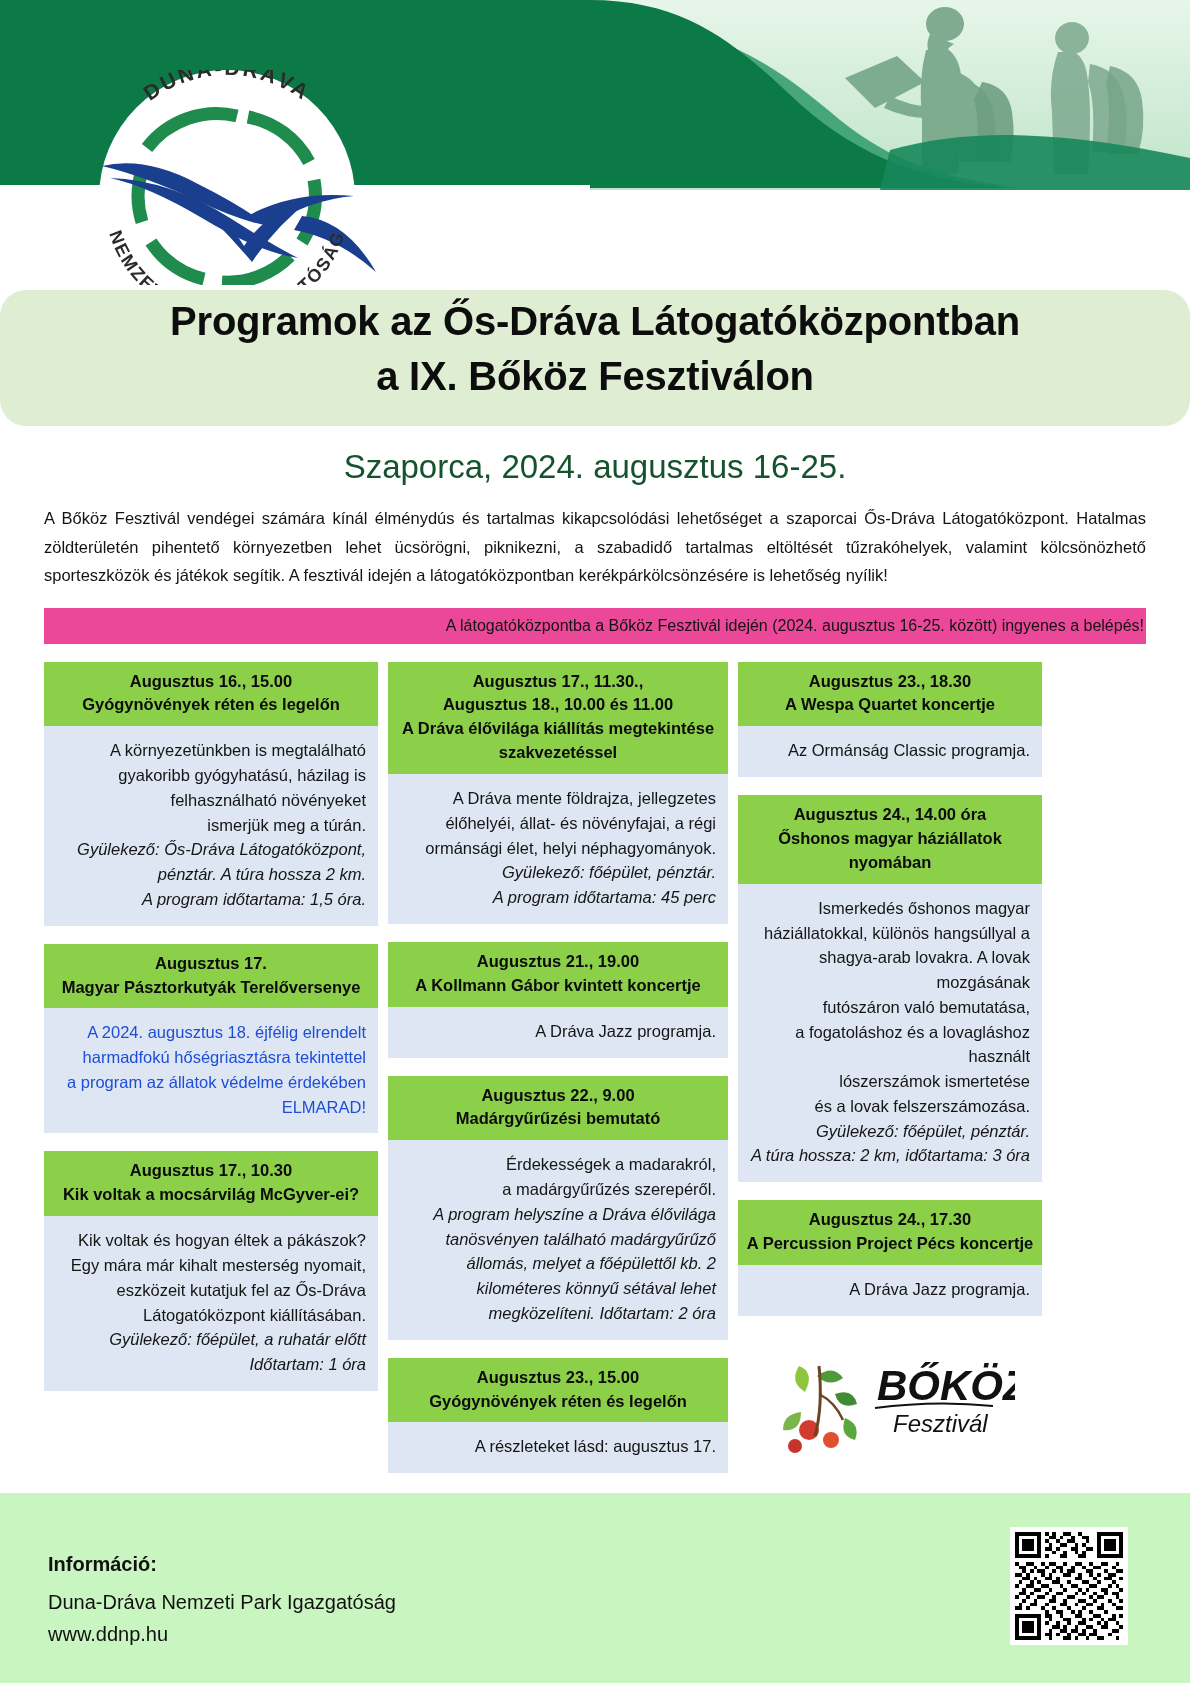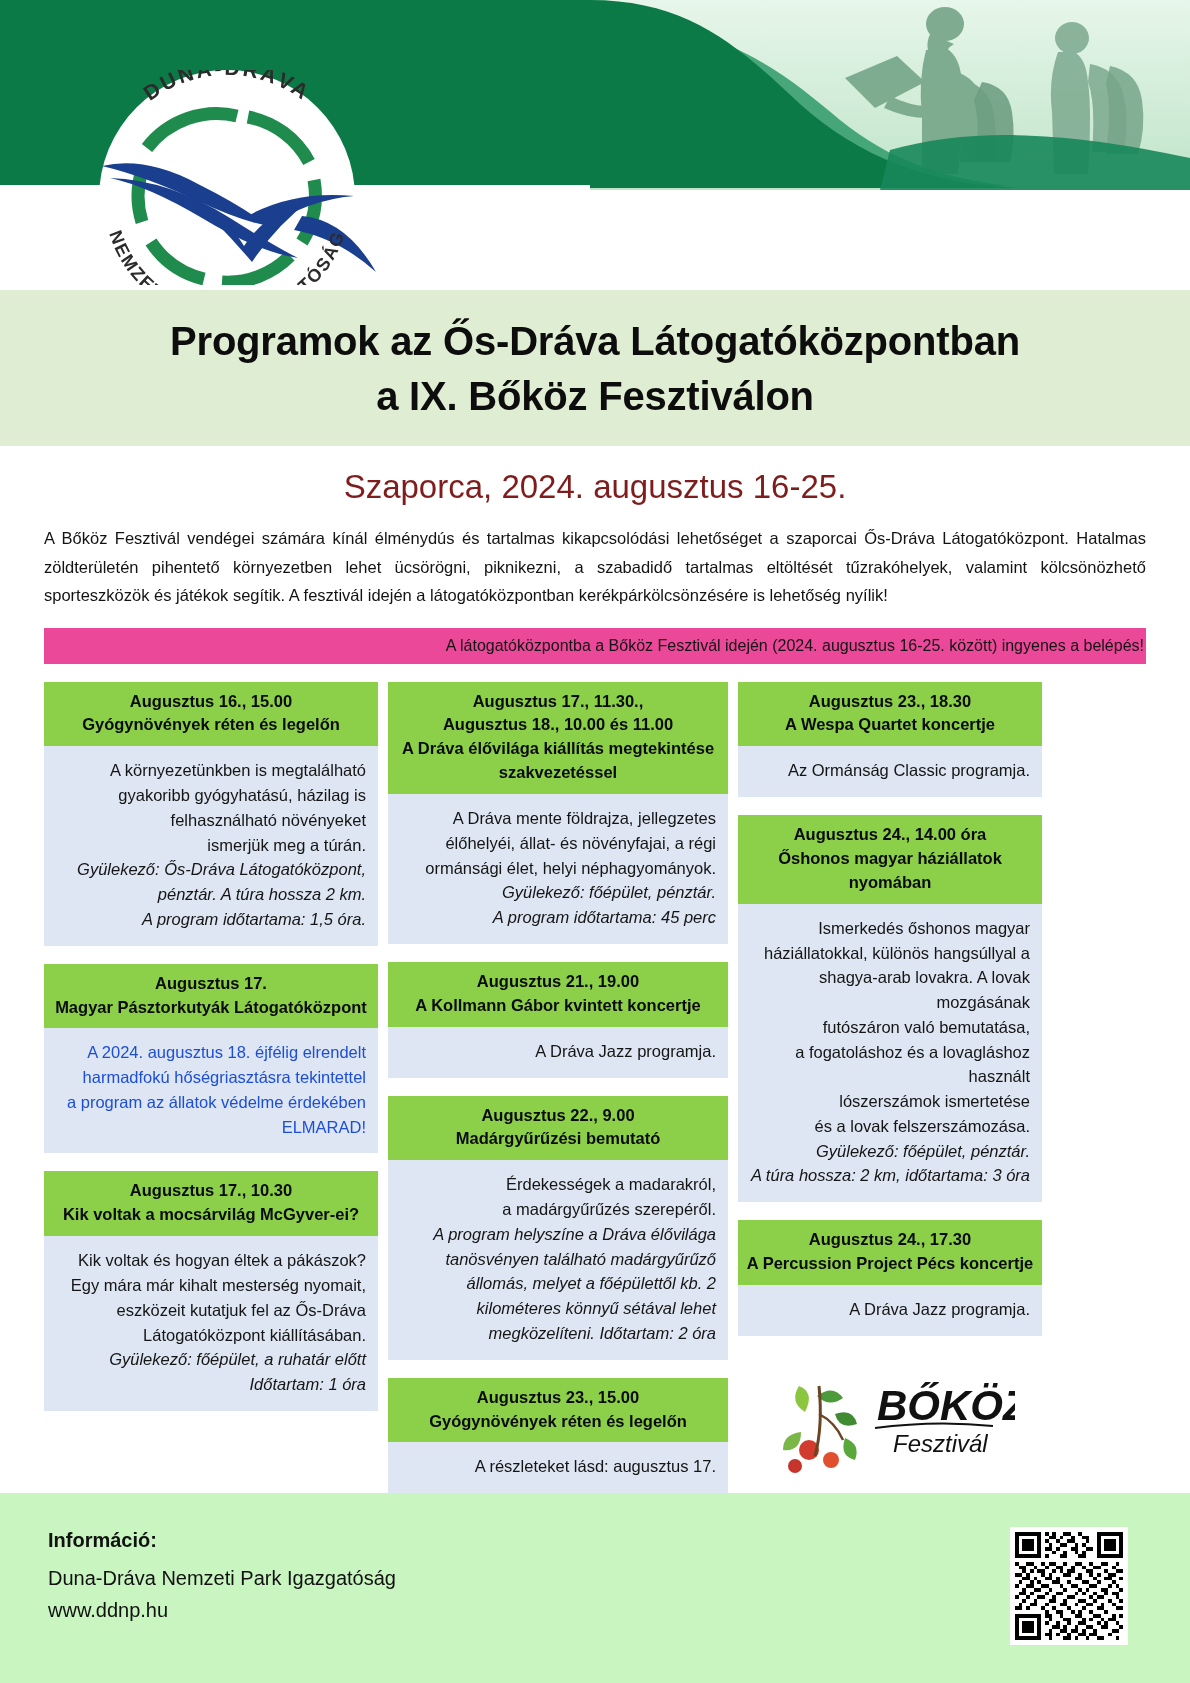"Programok az Ős-Dráva Látogatóközpontban" .title-band { border-radius: none -> 26px; padding: 24px 40px 22px 40px -> 4px 40px 22px 40px }
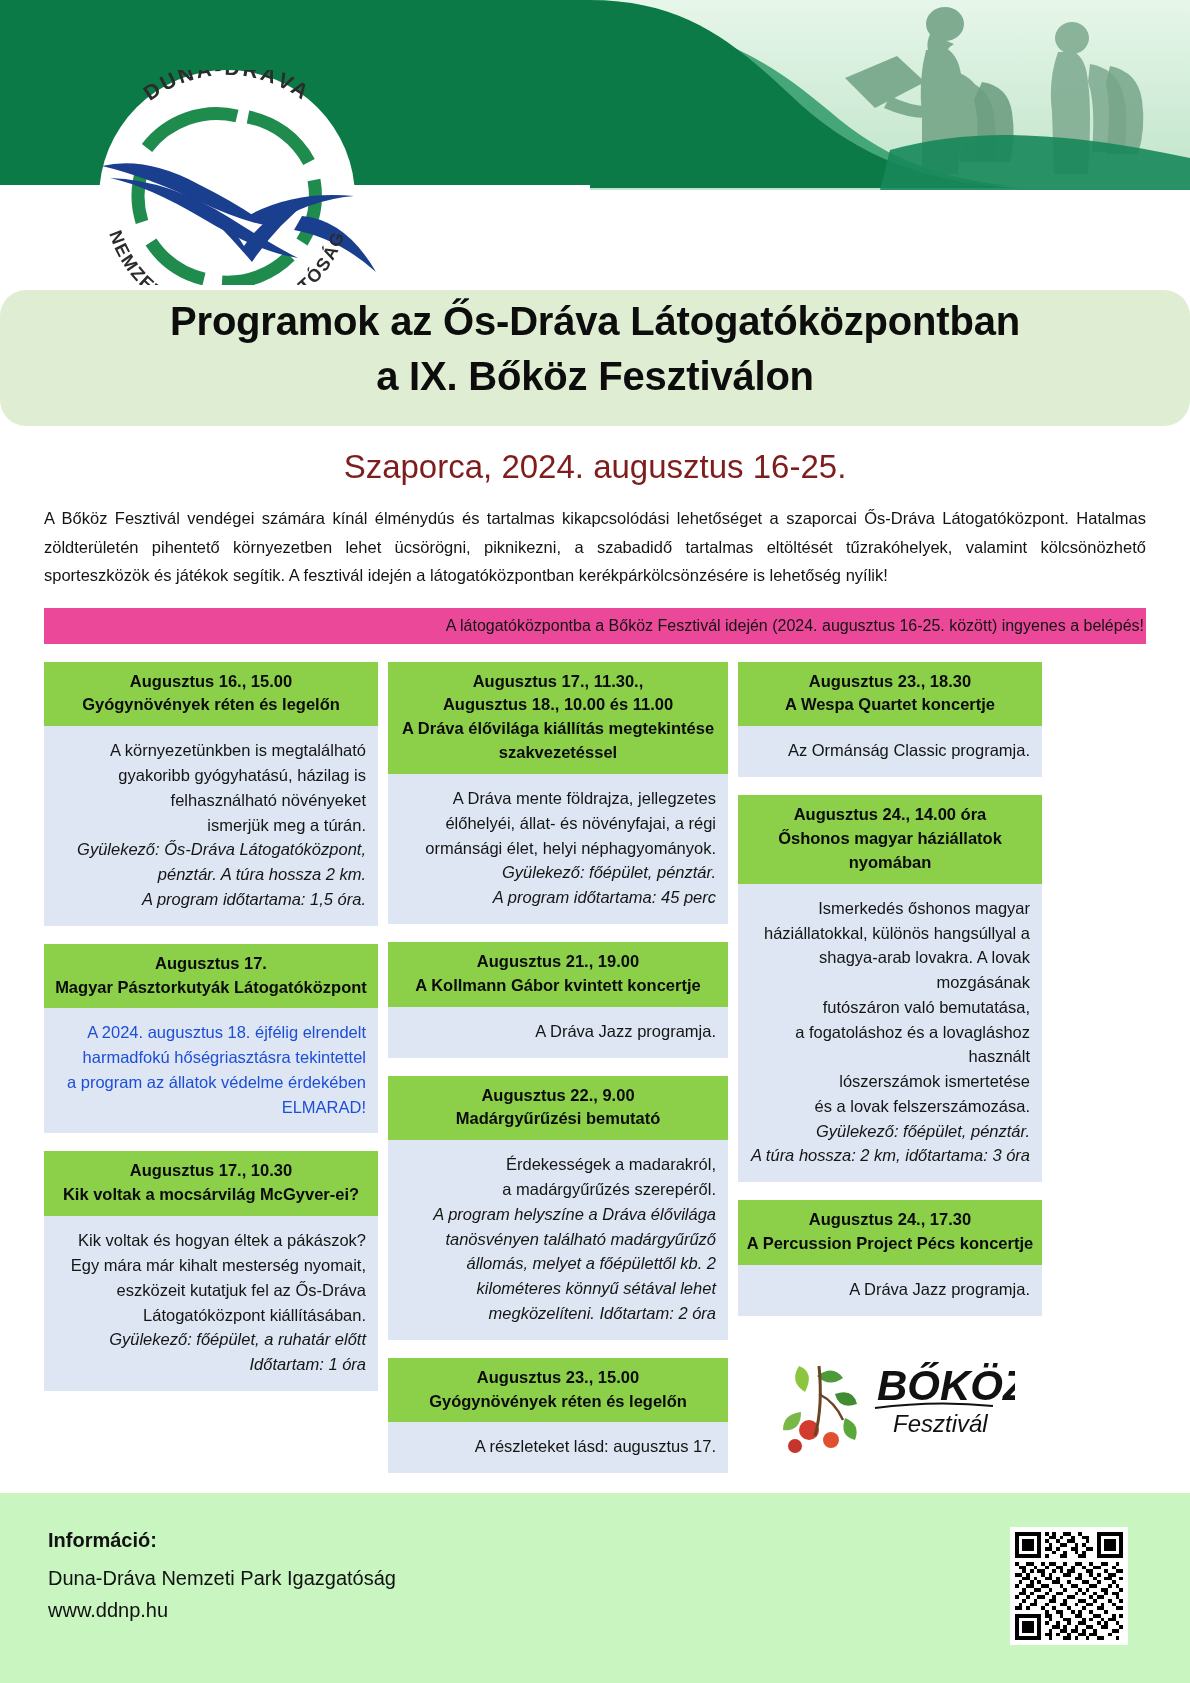"Szaporca, 2024. augusztus 16-25." .subtitle { color: #7f1d1d -> #14532d }
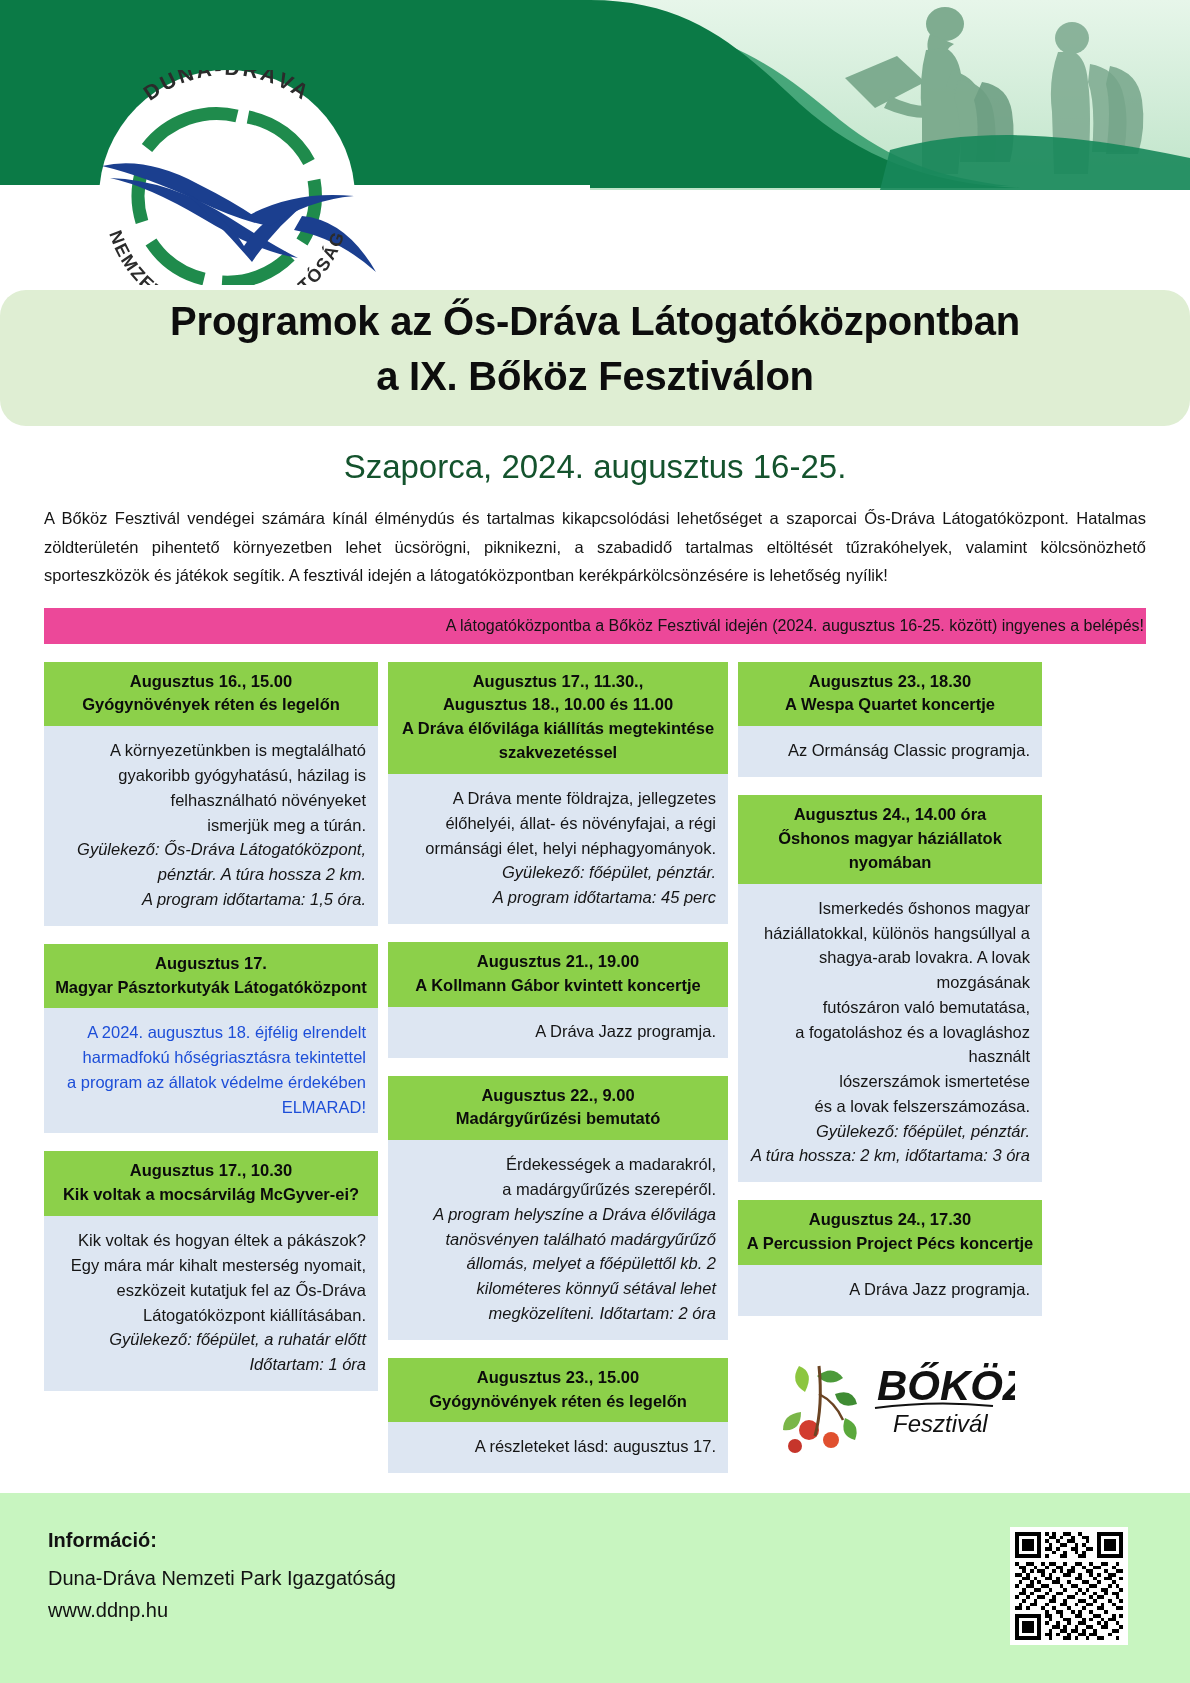"Magyar Pásztorkutyák Látogatóközpont" span { text: Látogatóközpont -> Terelőversenye }
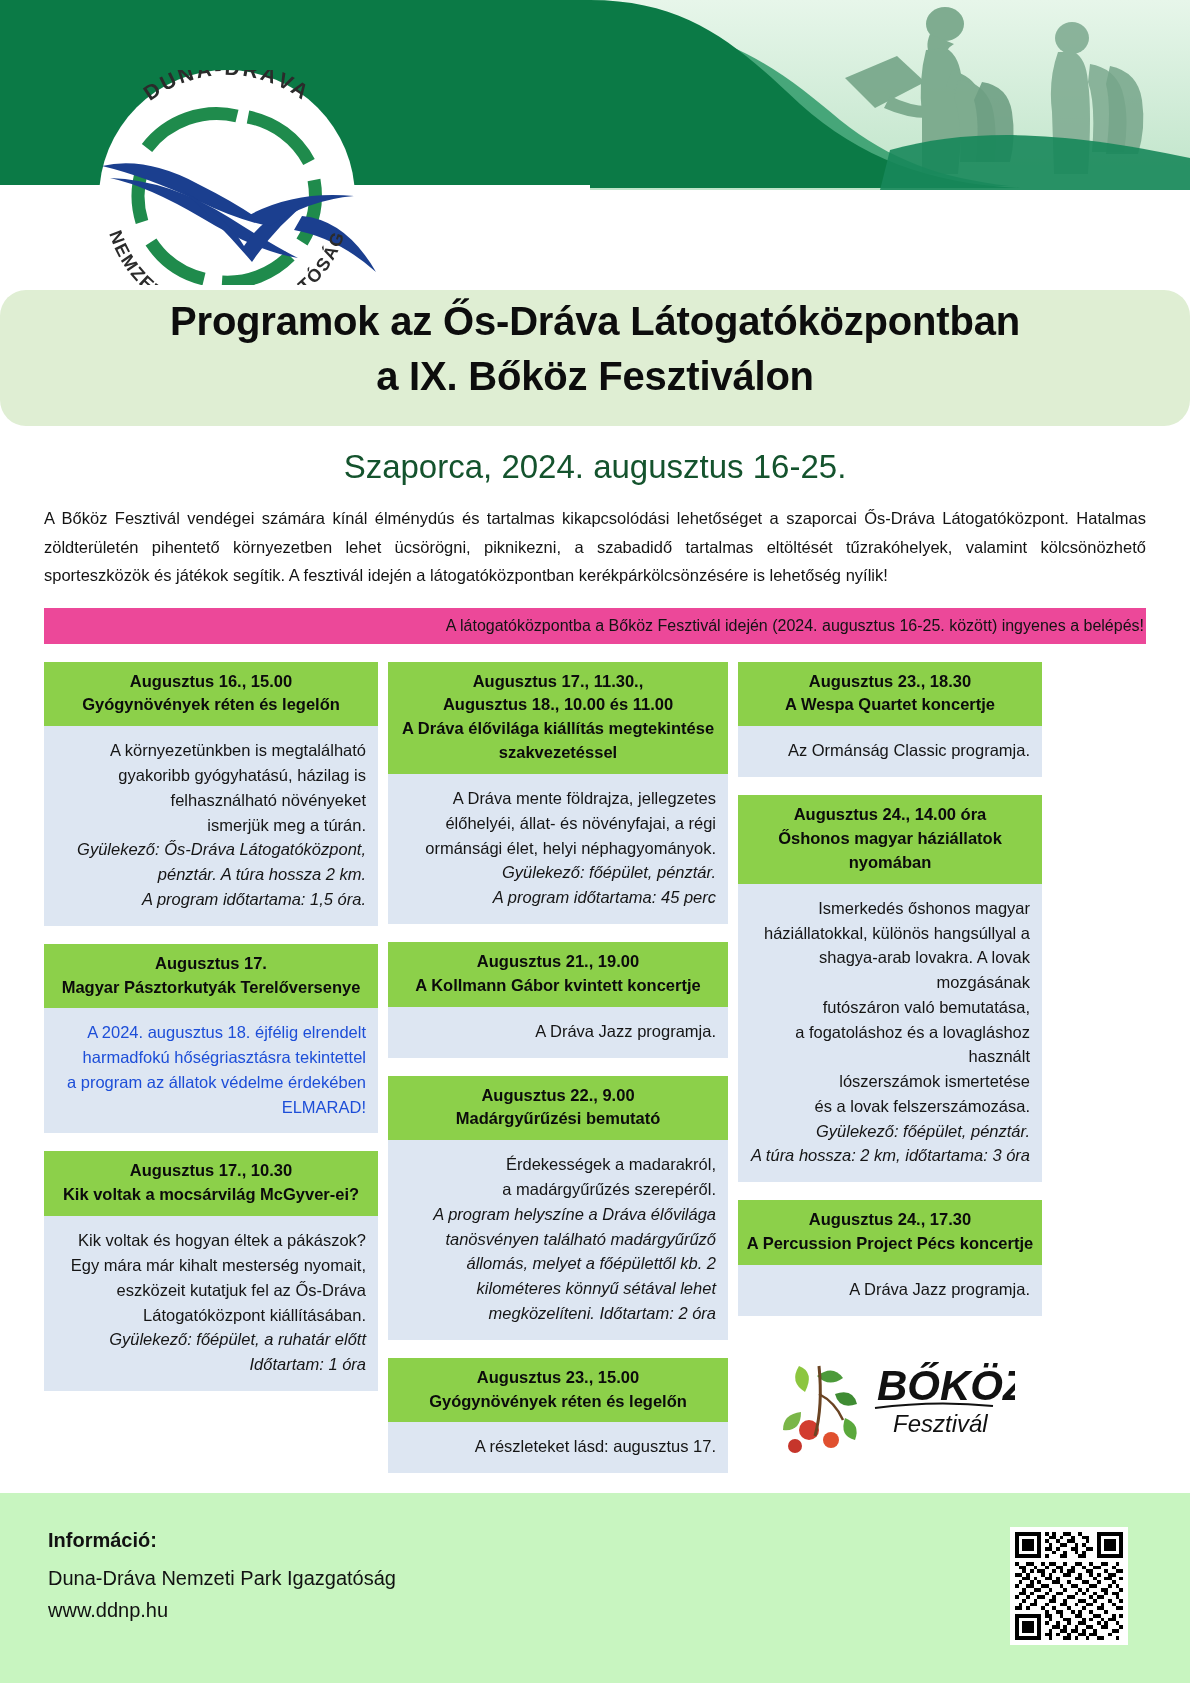"Információ:" .footer .info-title { margin-top: none -> 24px }
